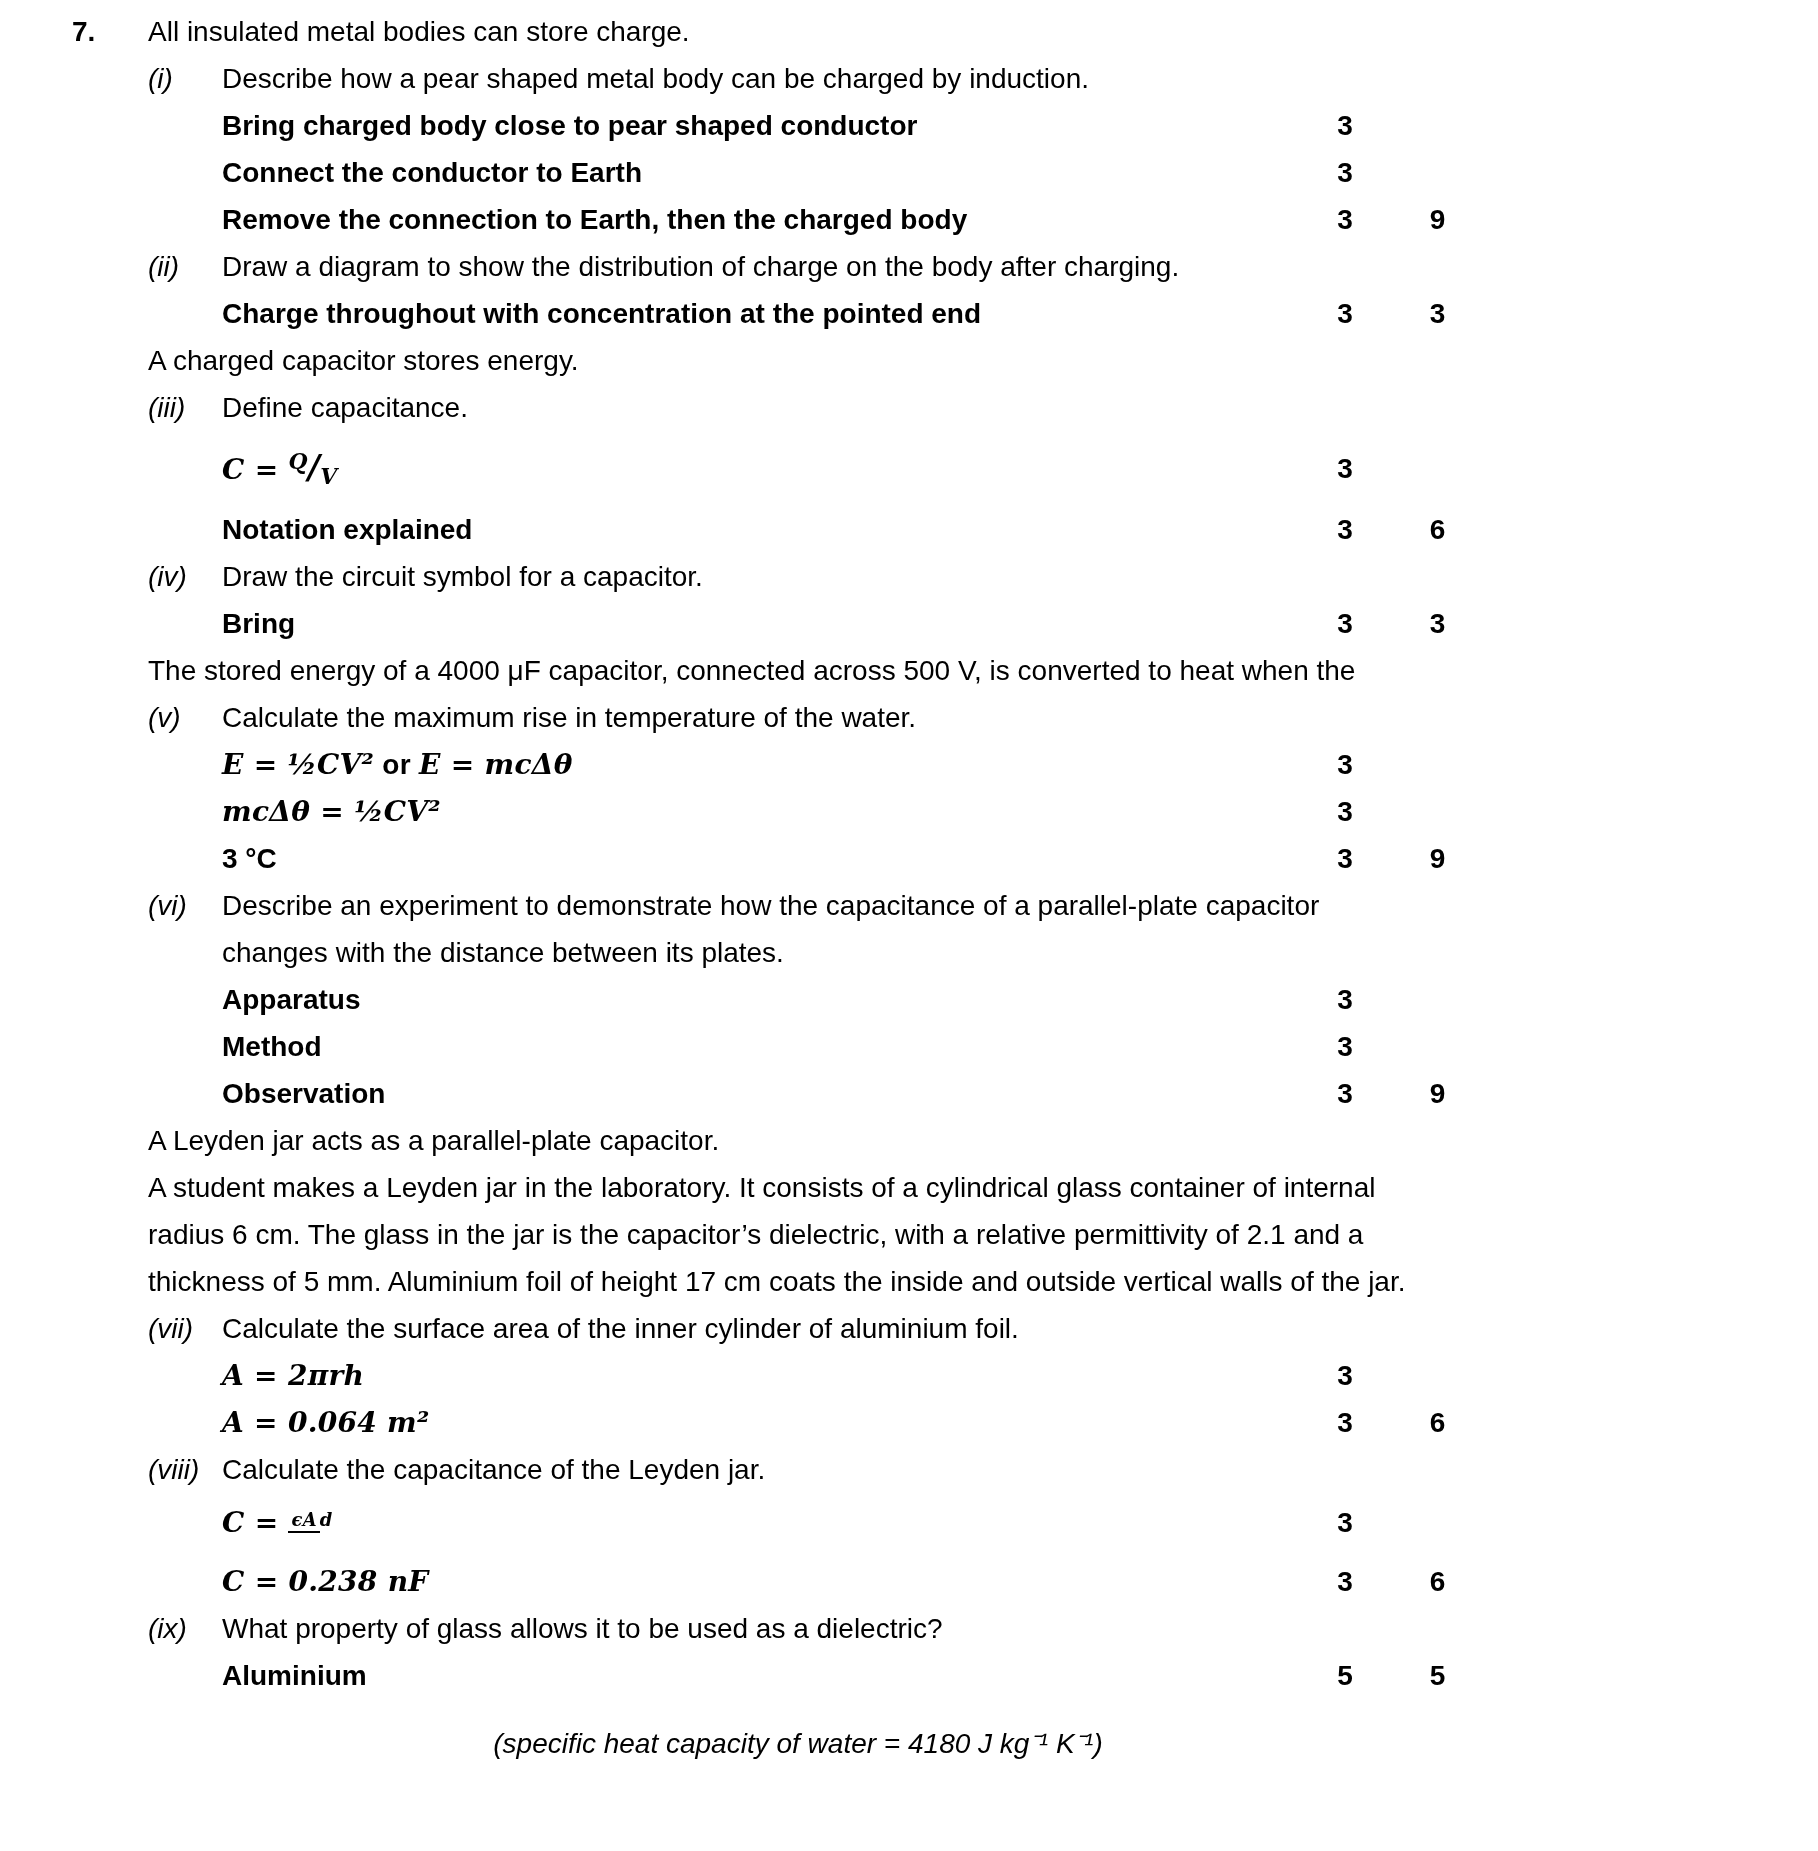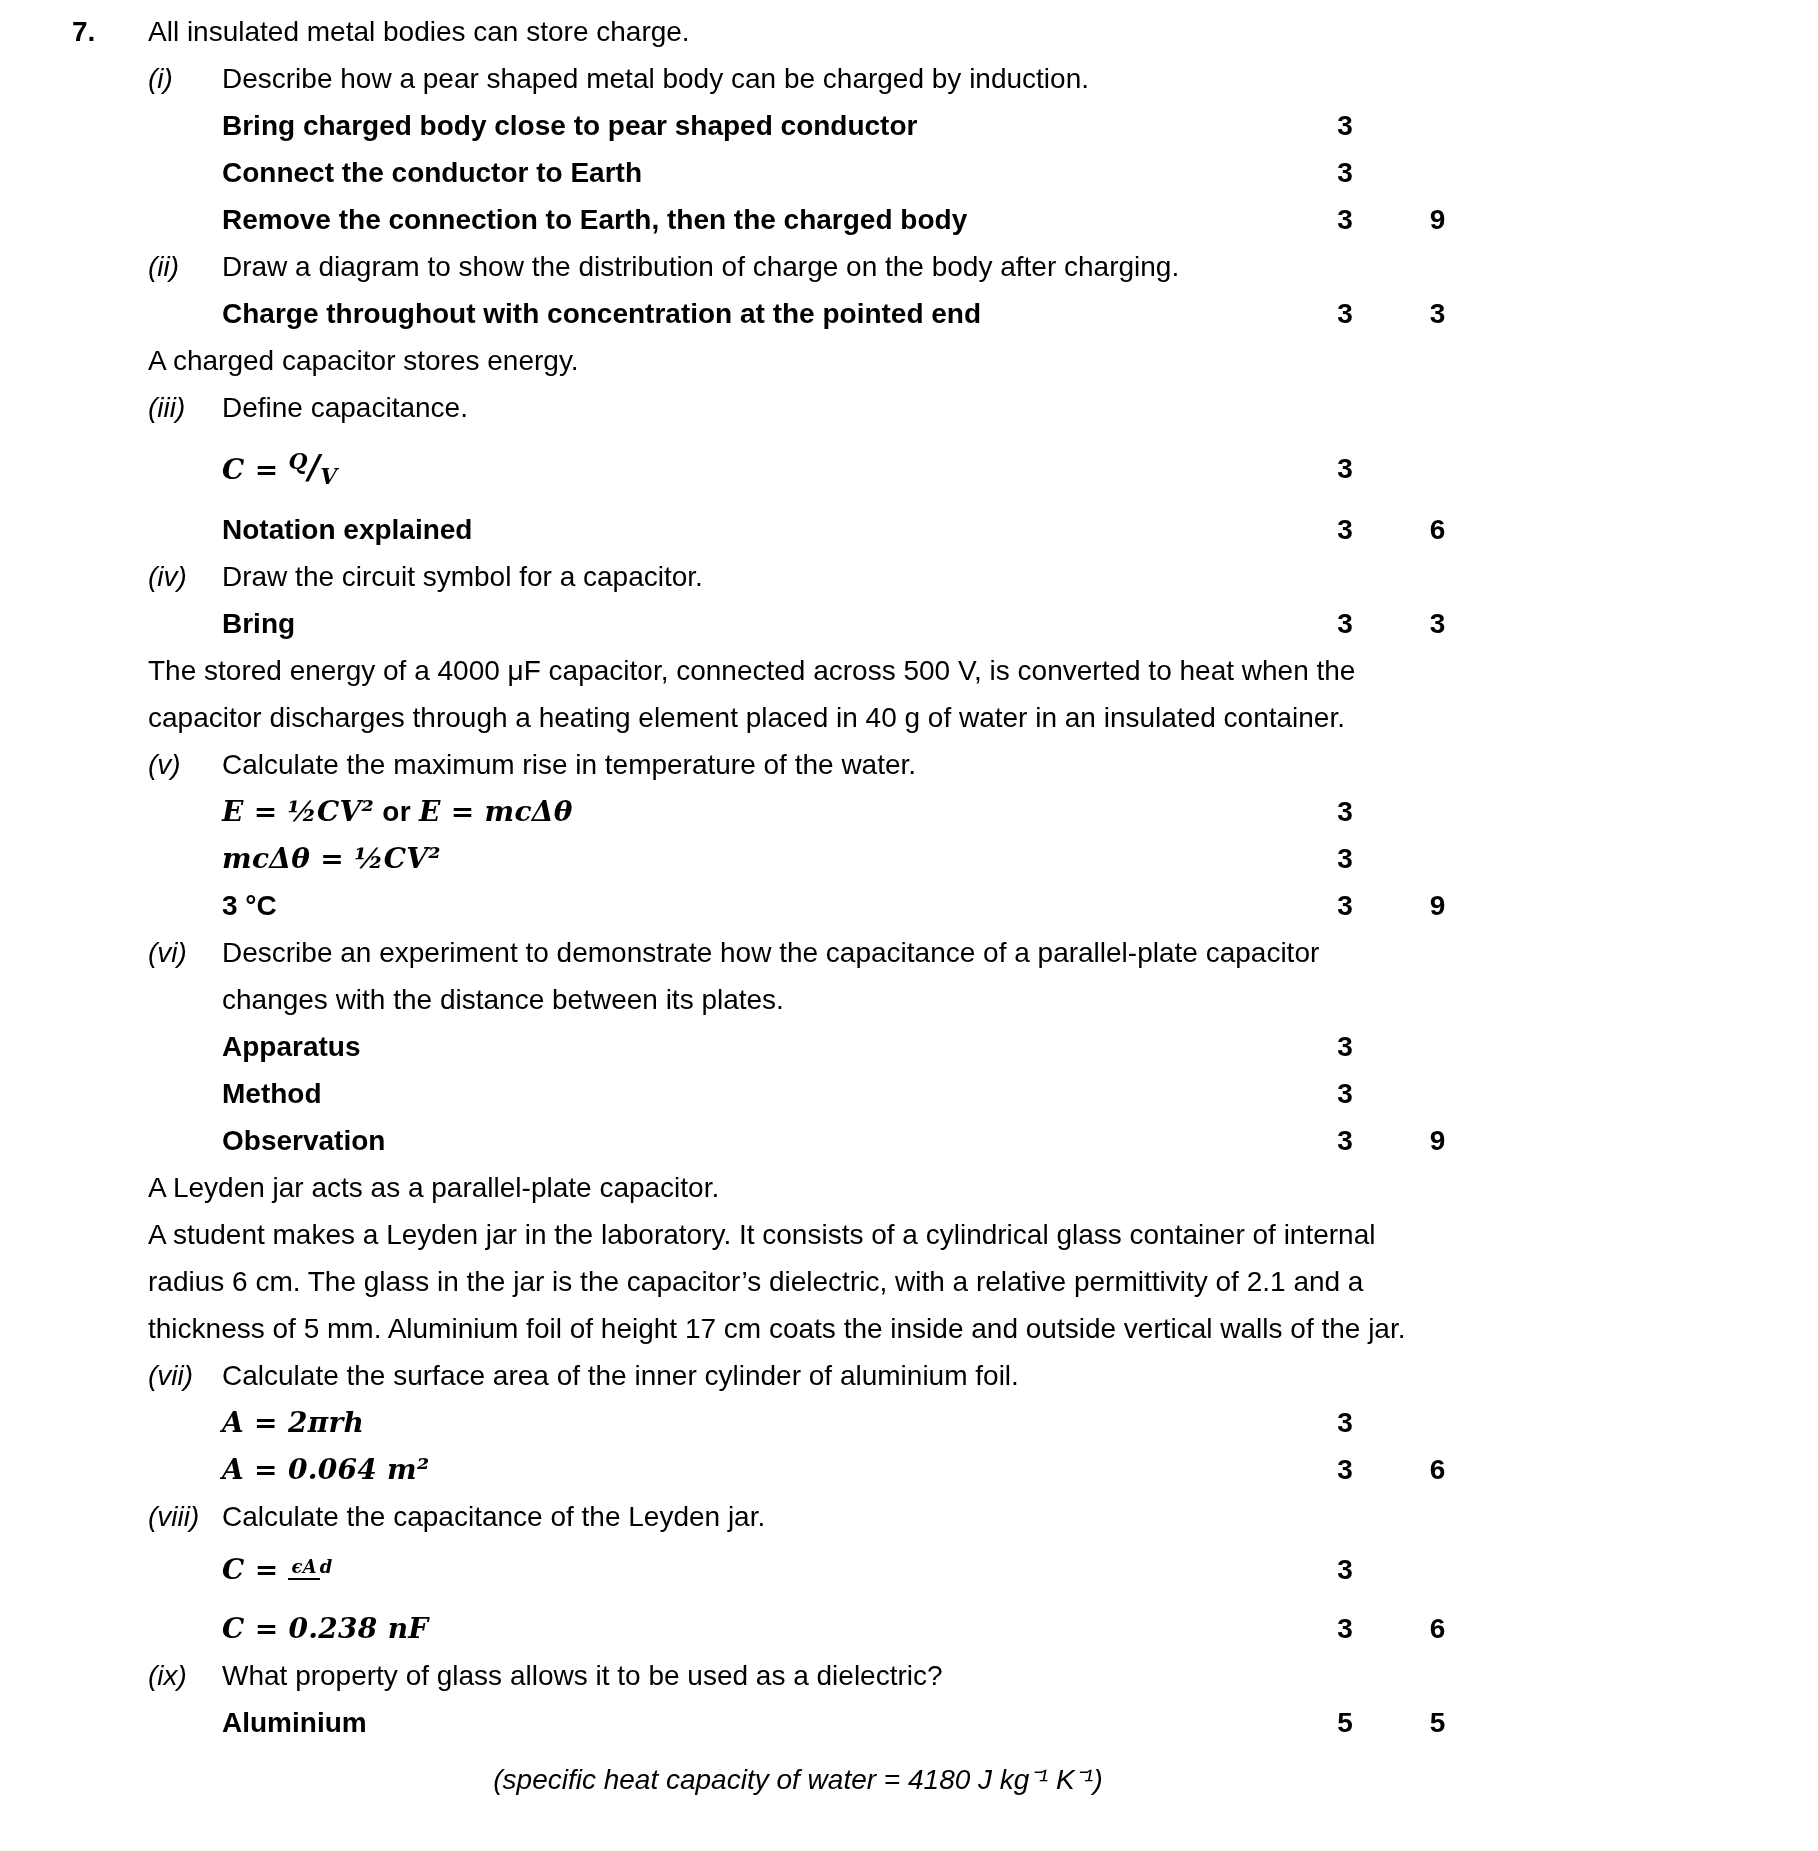"capacitor discharges through a heating" div.line { html: <div>capacitor discharges through a heating element placed in 40 g of water in an insulated container.</div> -> none }
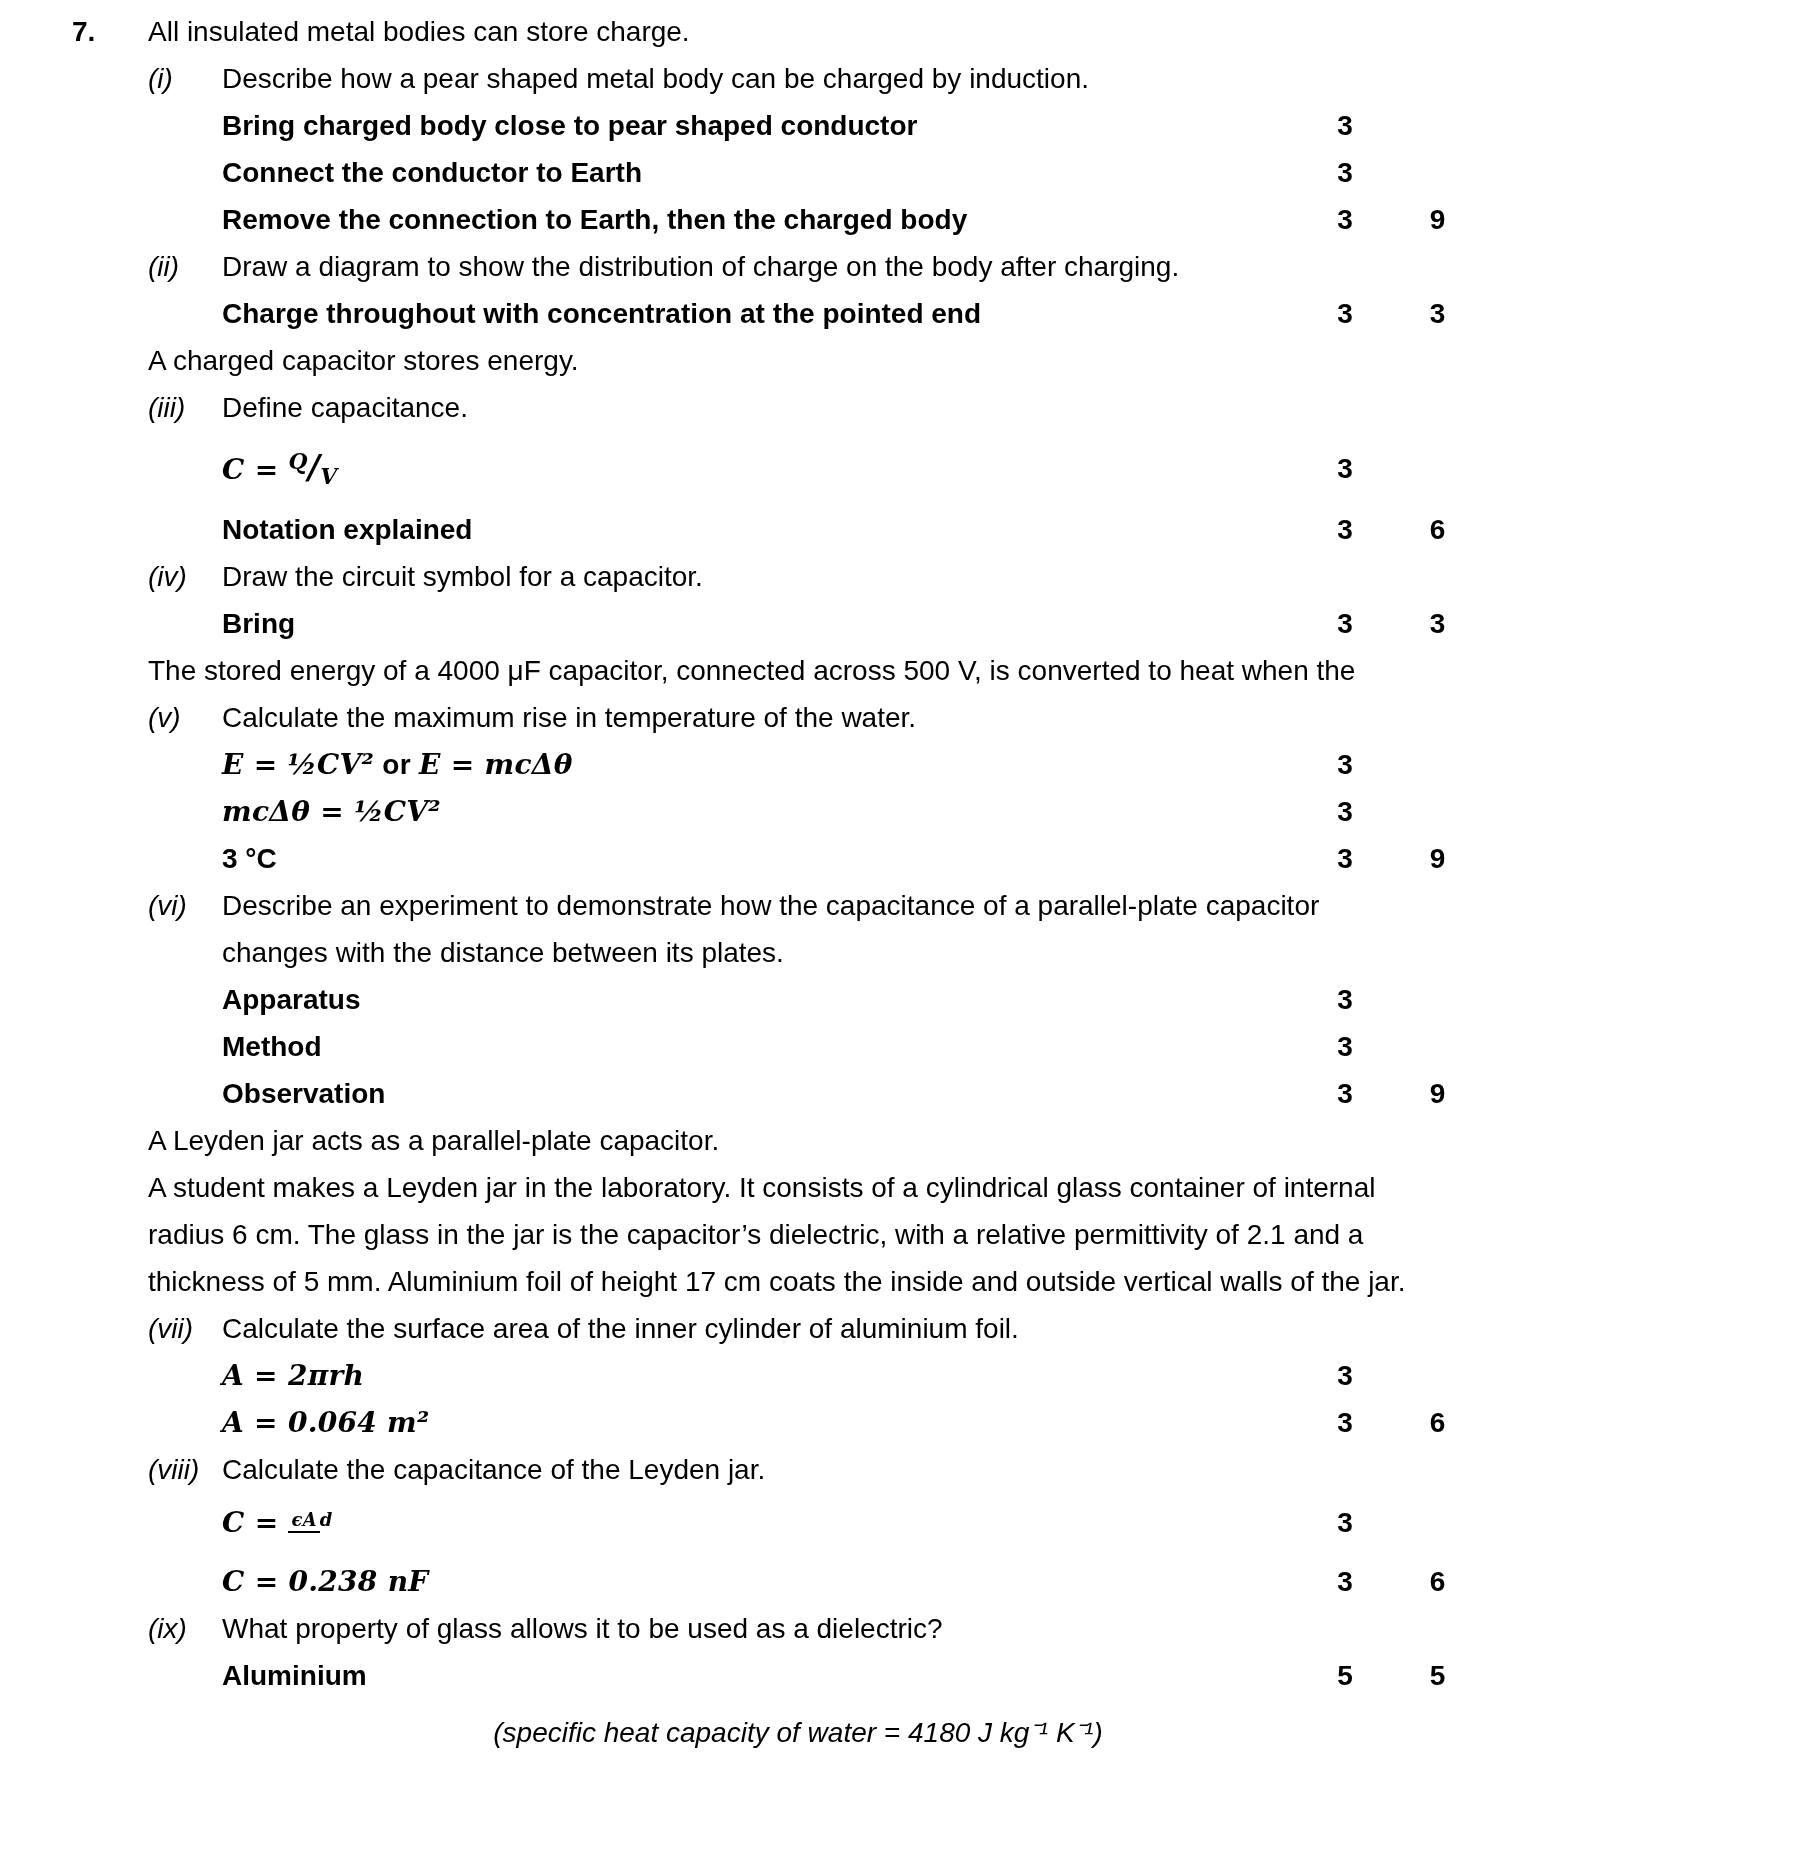"(specific heat capacity of water" .footer { margin-top: 10px -> 21px }
